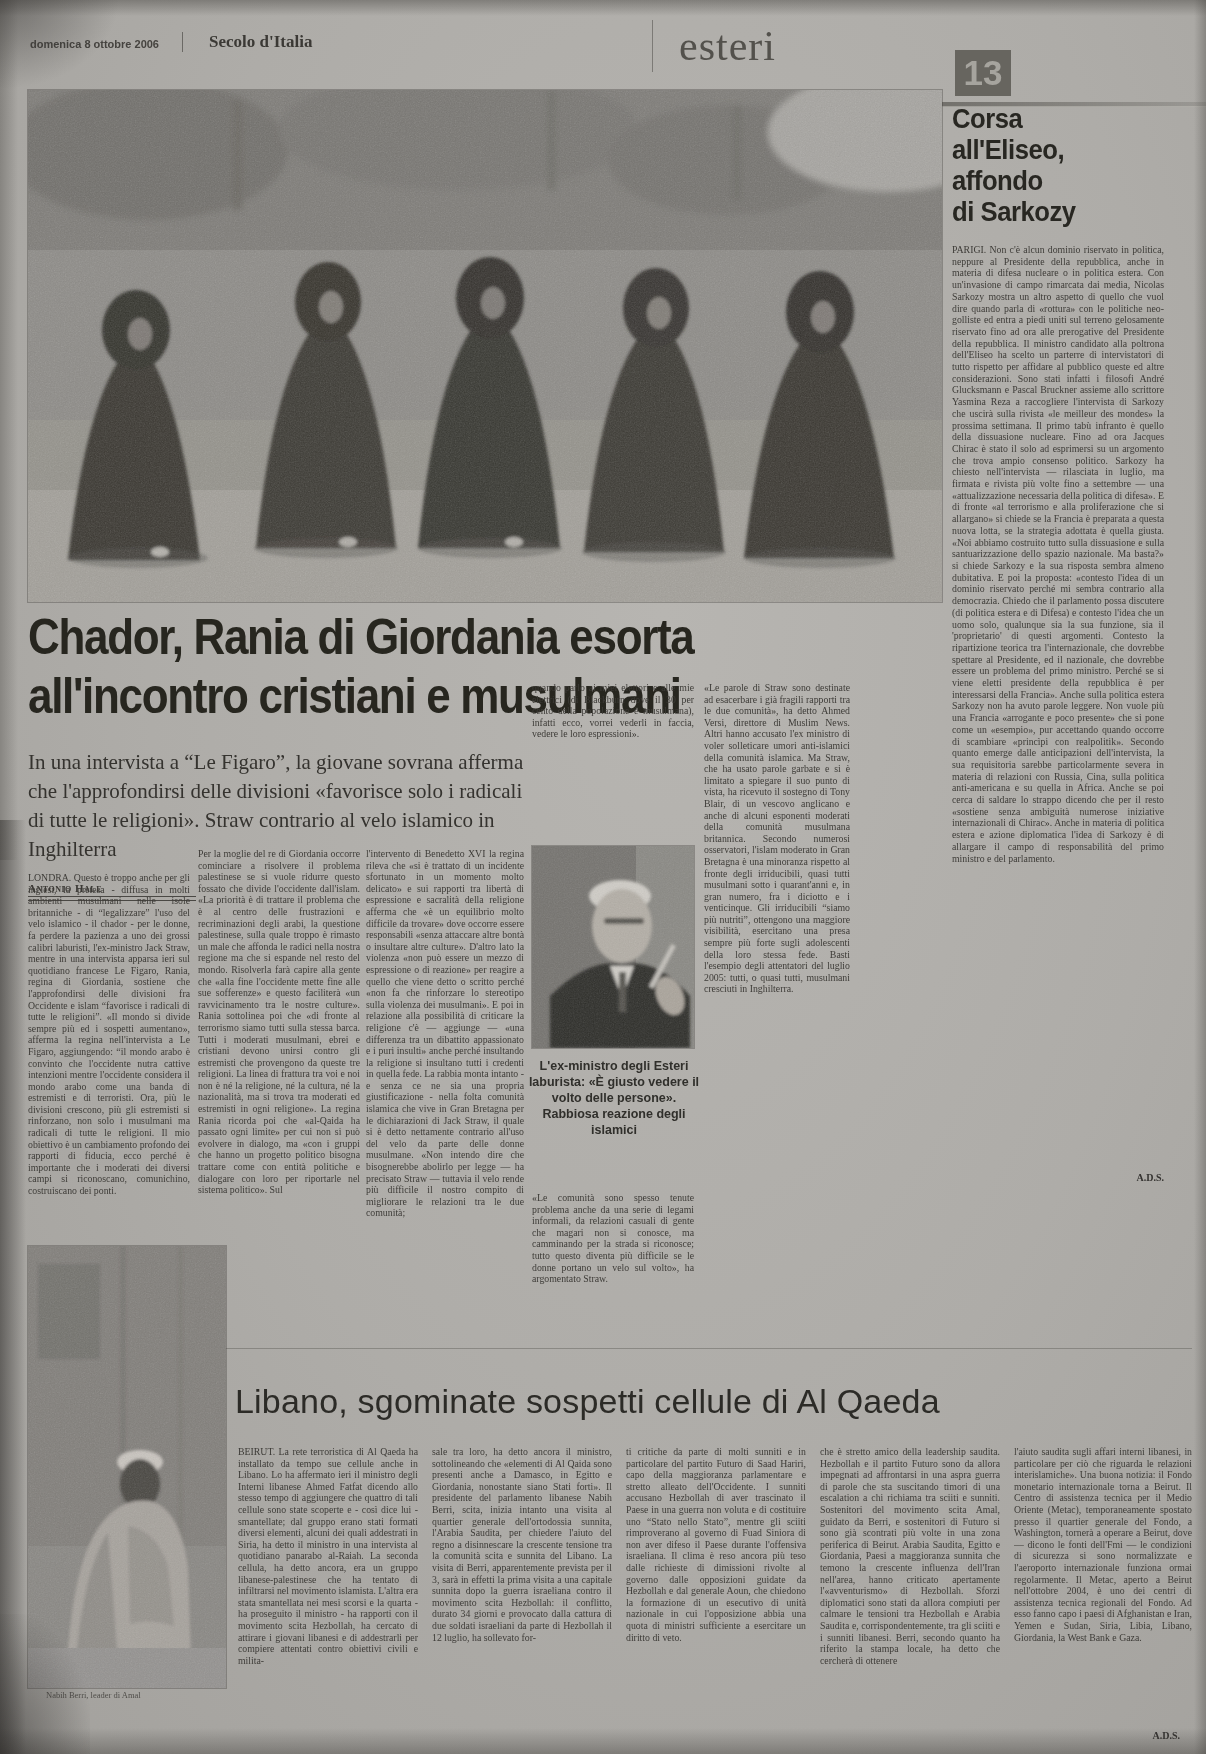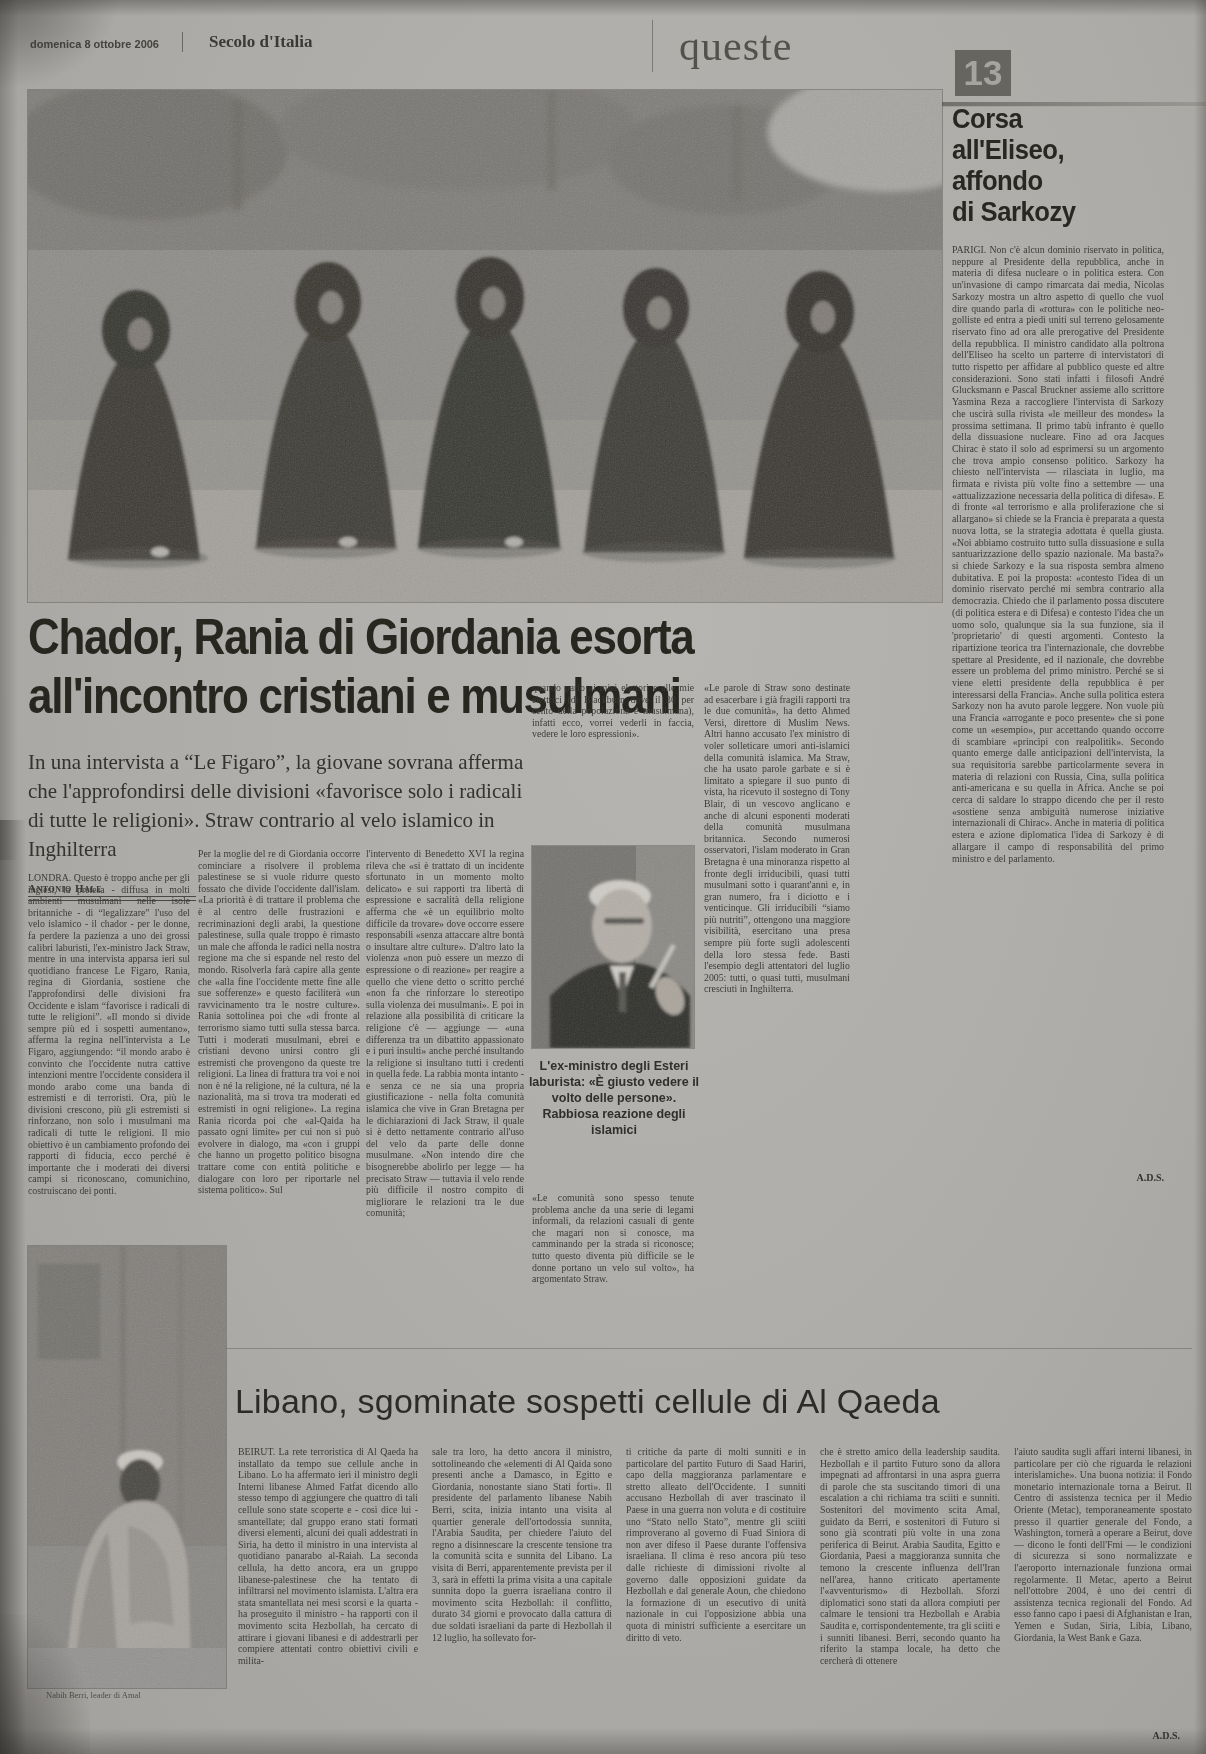"queste" span.mh-section { text: queste -> esteri }
